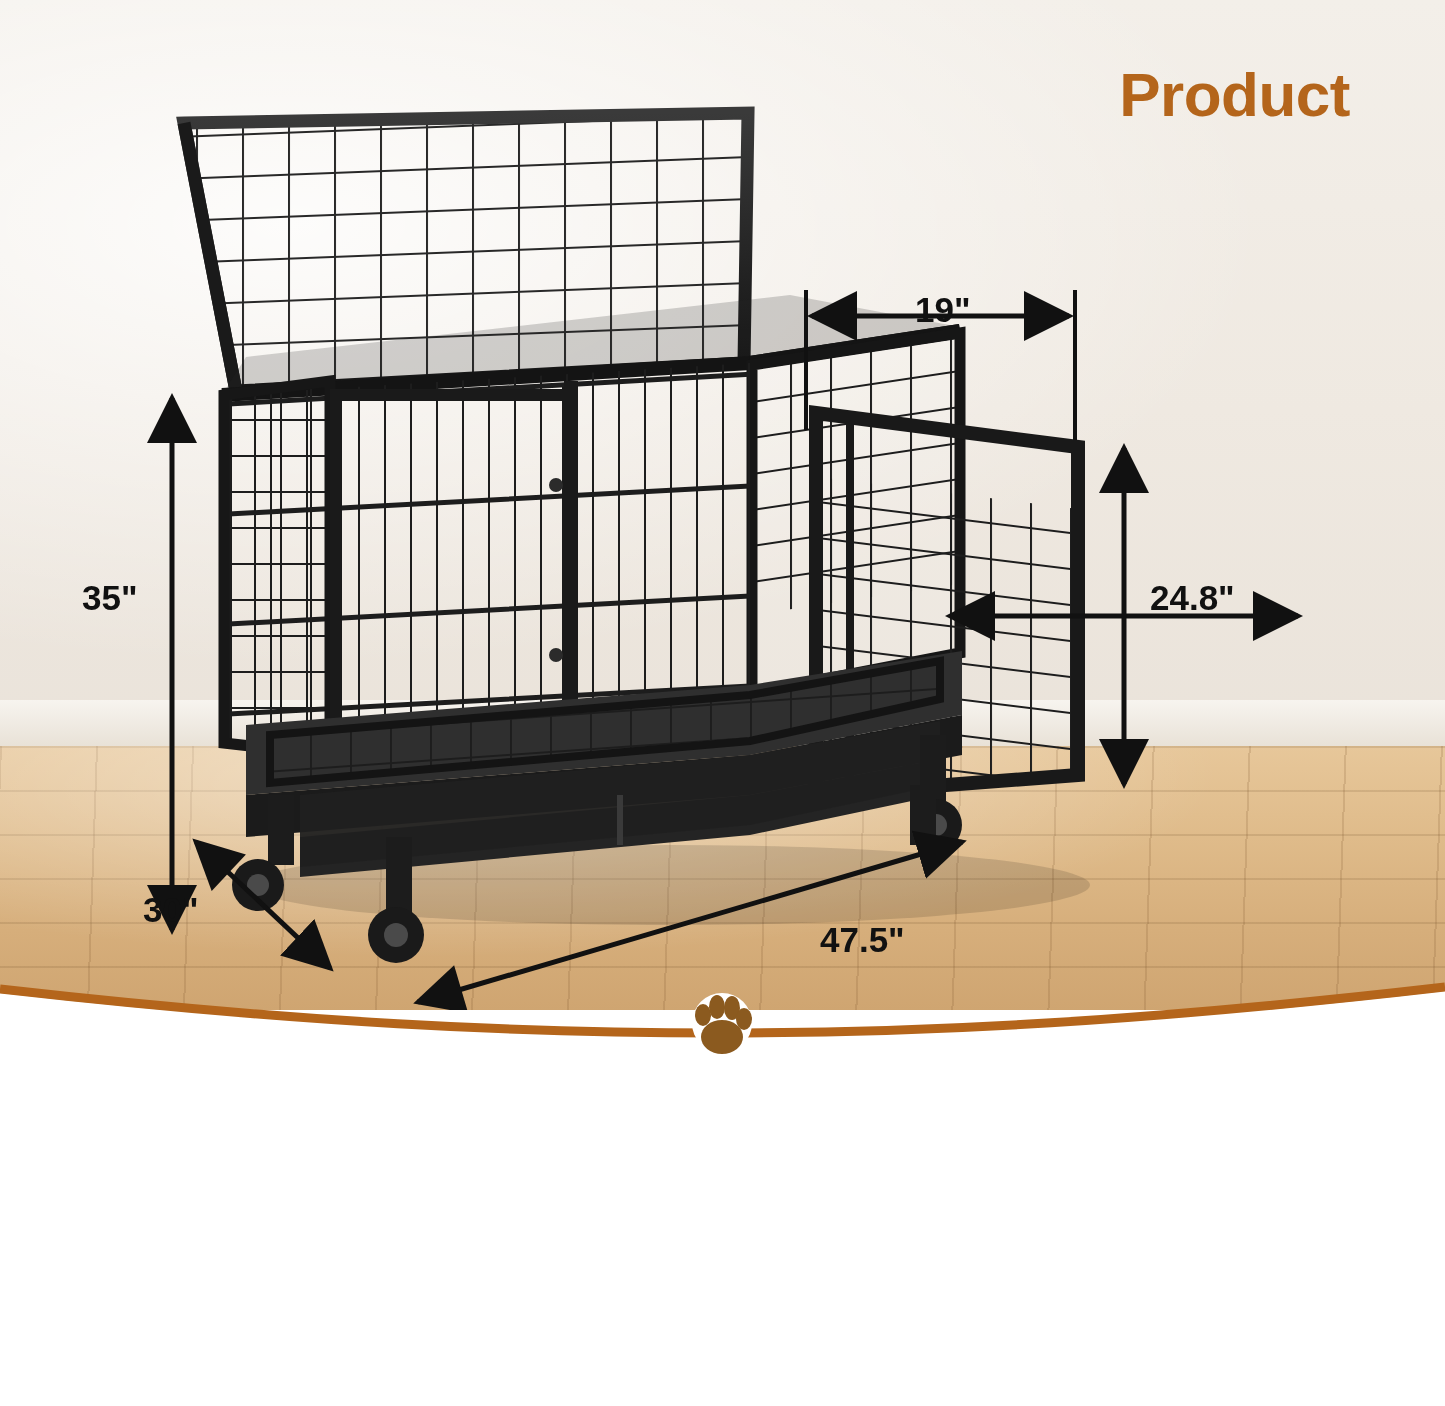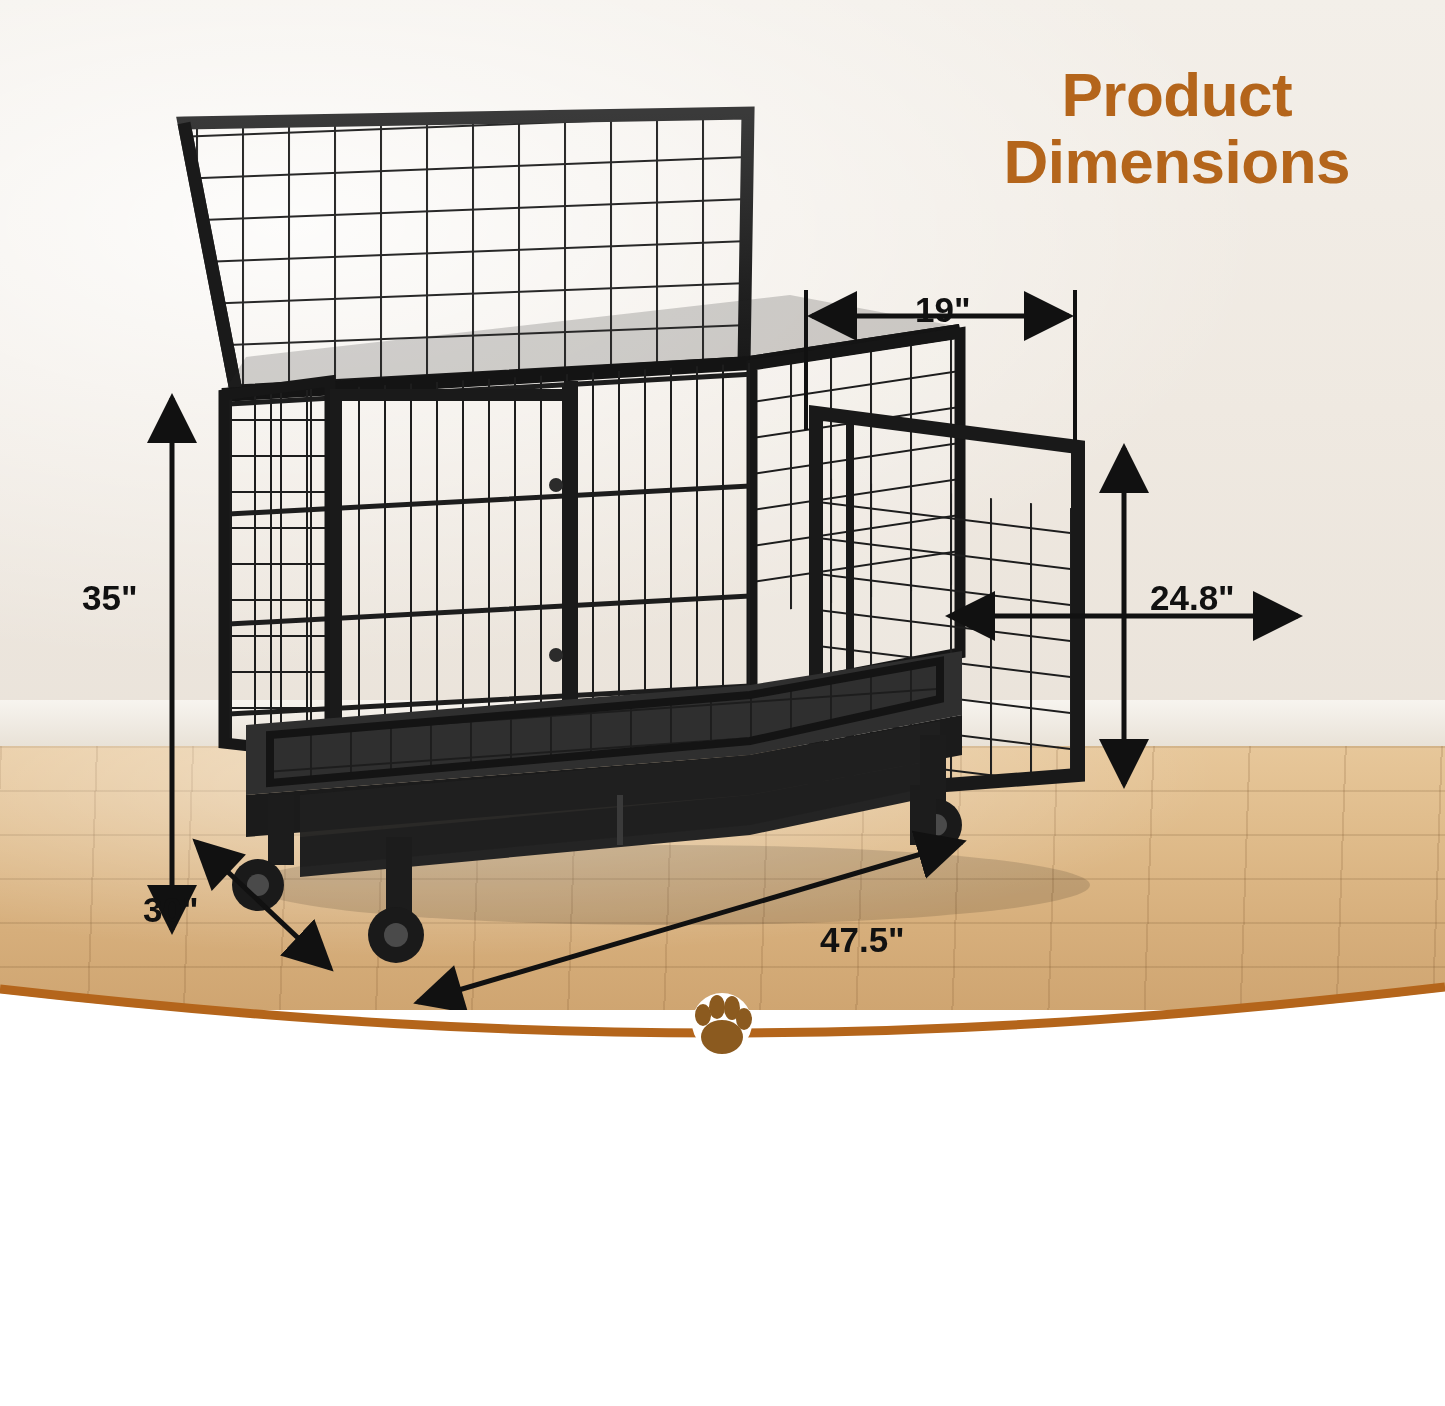"Product" .prod-title span { text-align: center -> none }
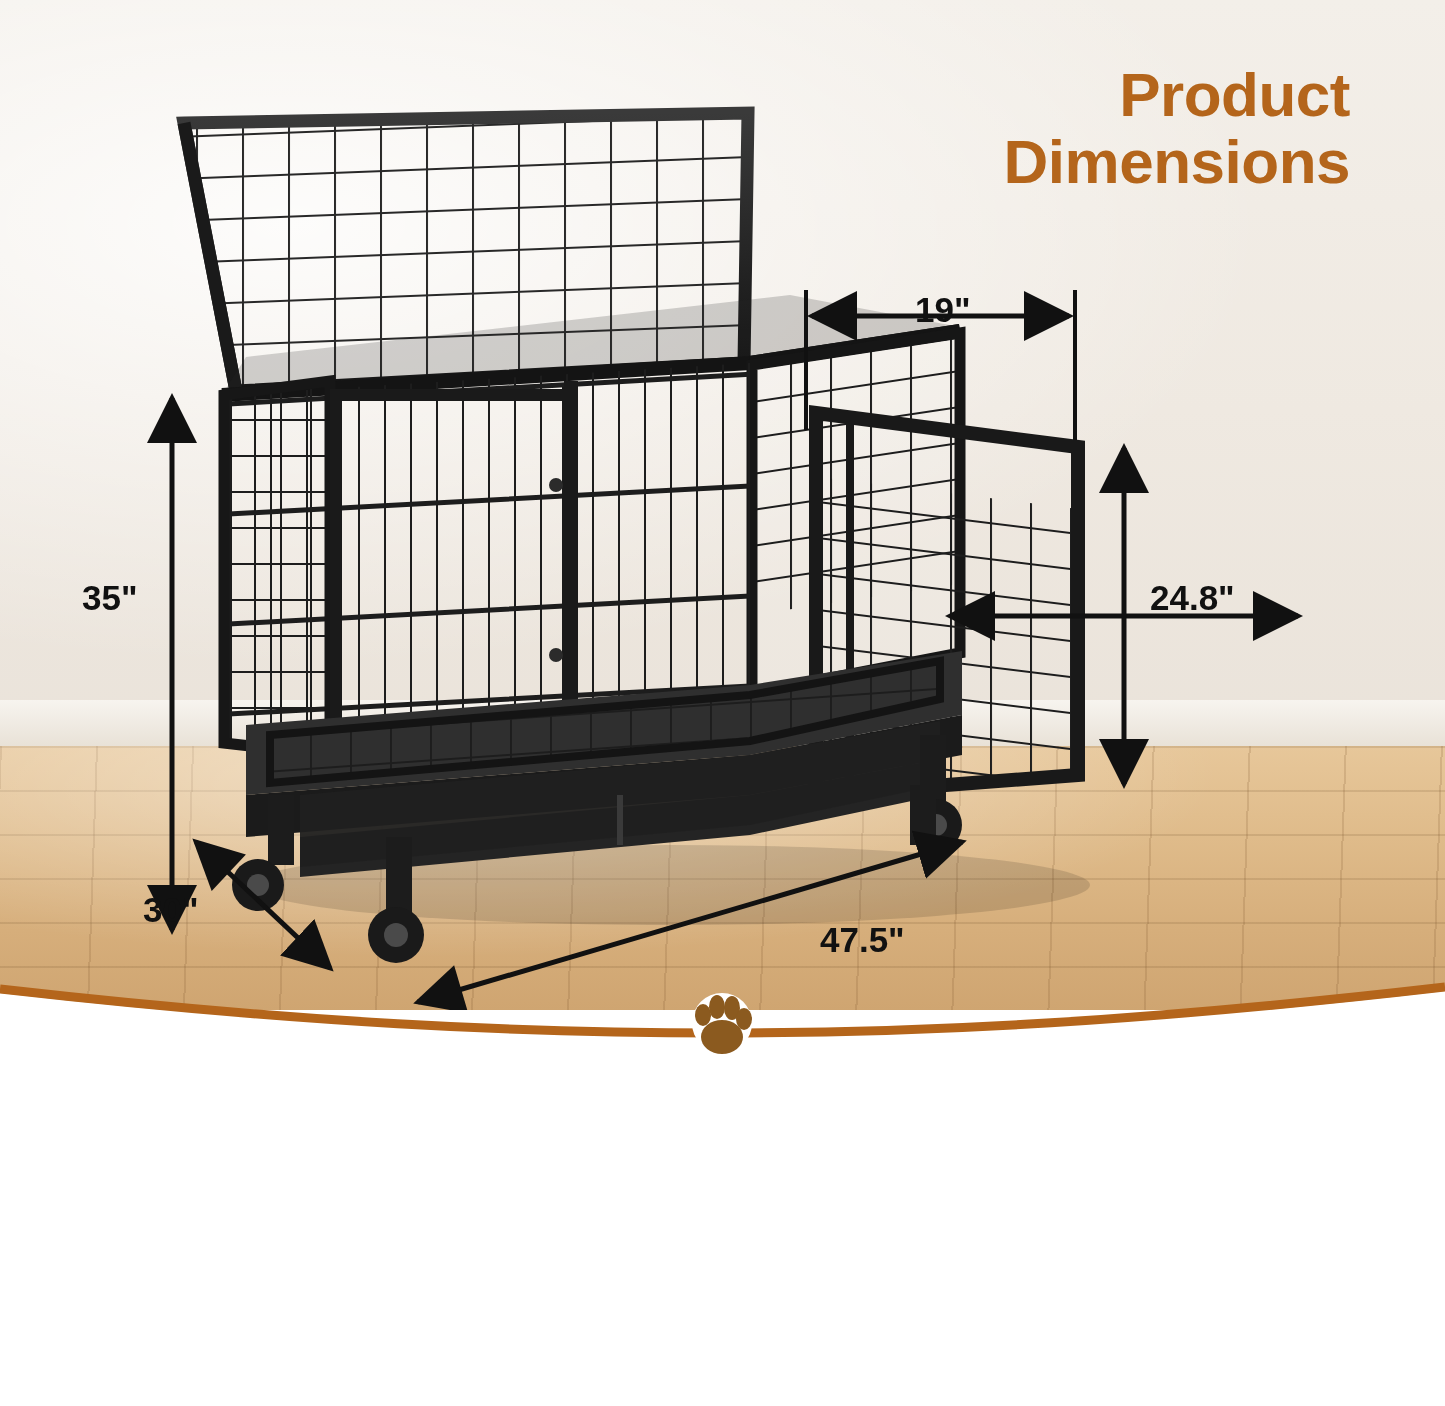"Dimensions" span { html: <span>Dimensions</span> -> none }
